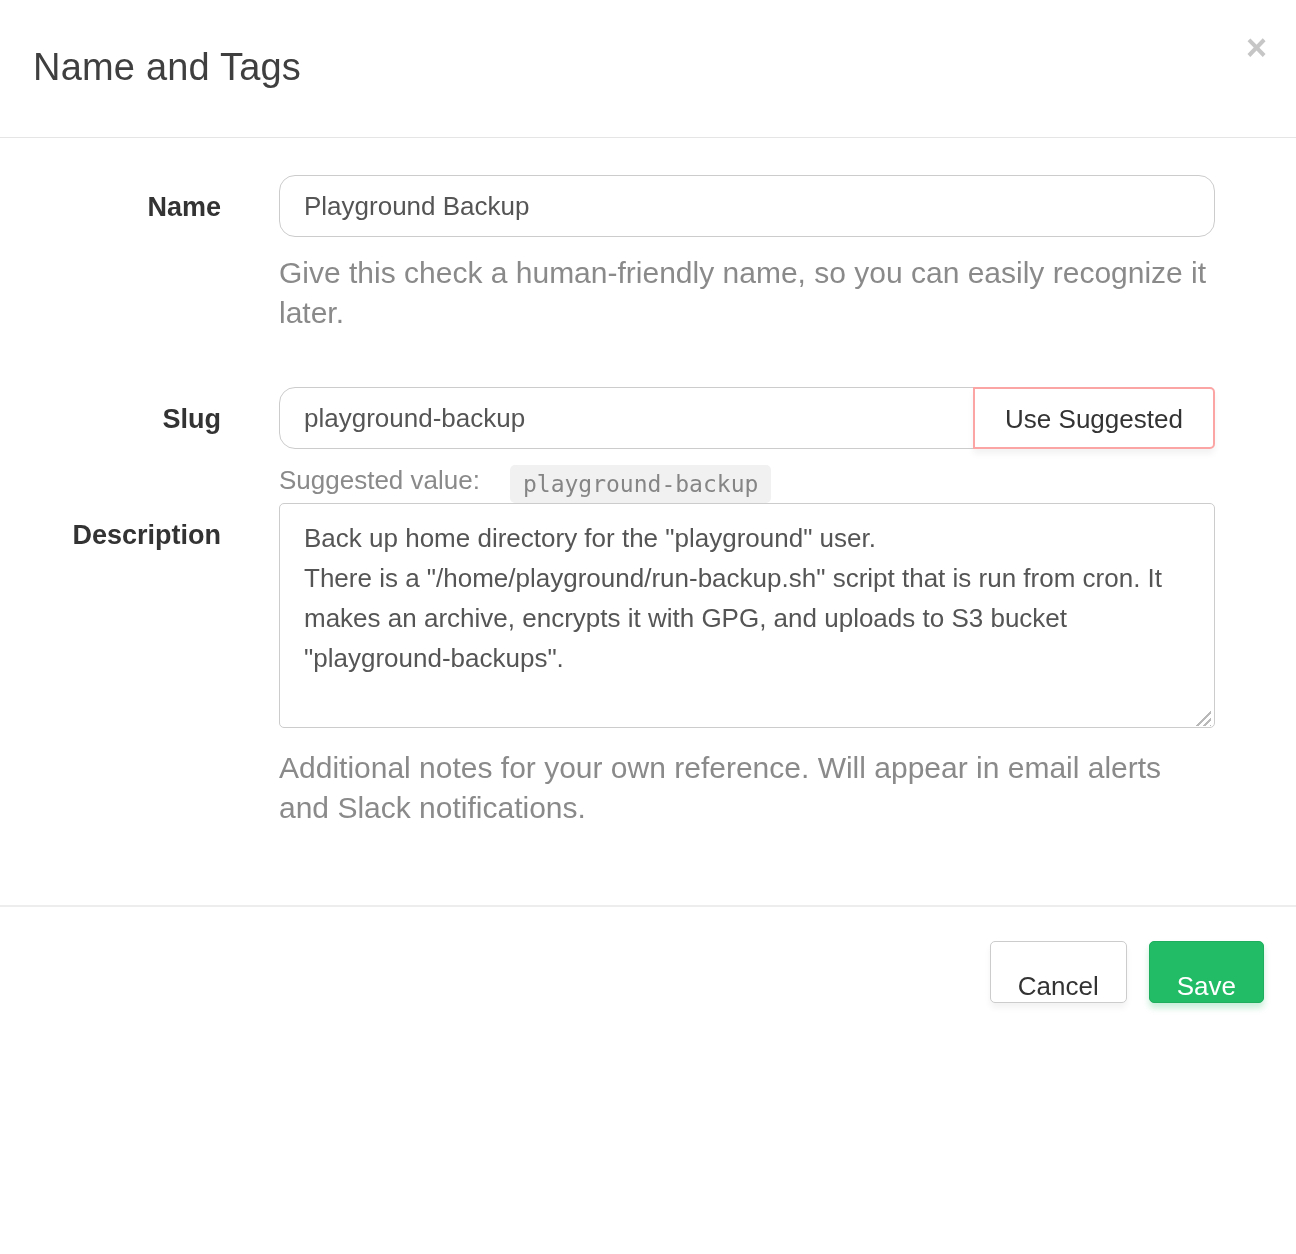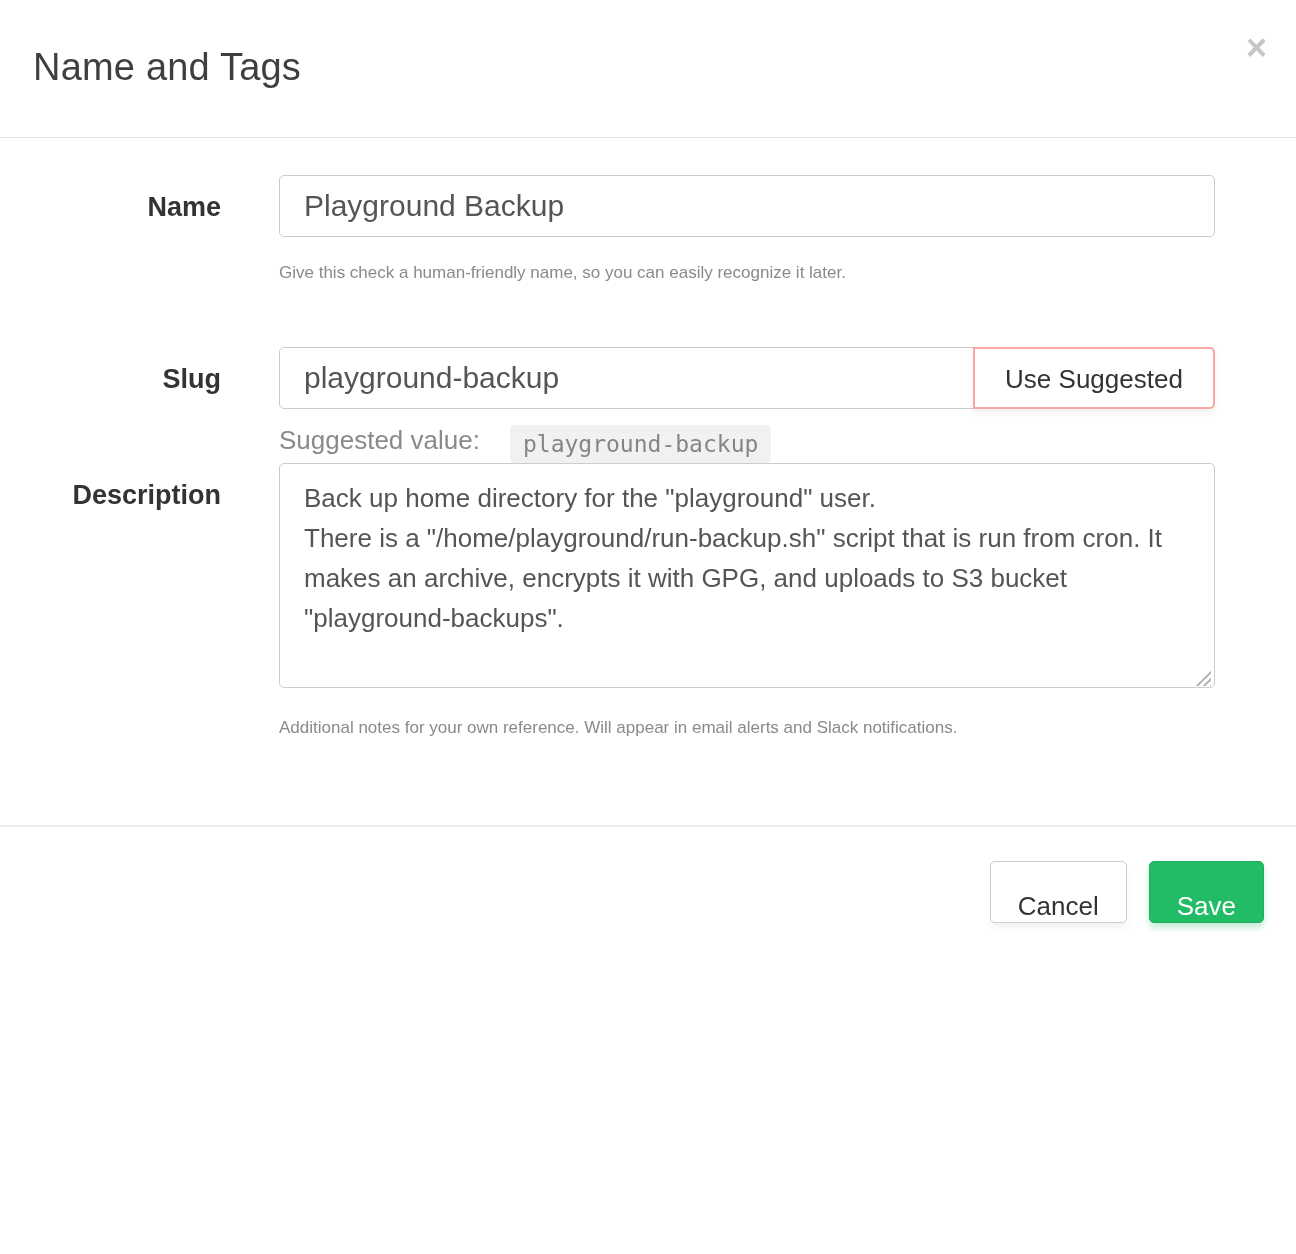"Playground Backup" .text-input { border-radius: 5px -> 16px; font-size: 30px -> 26px }
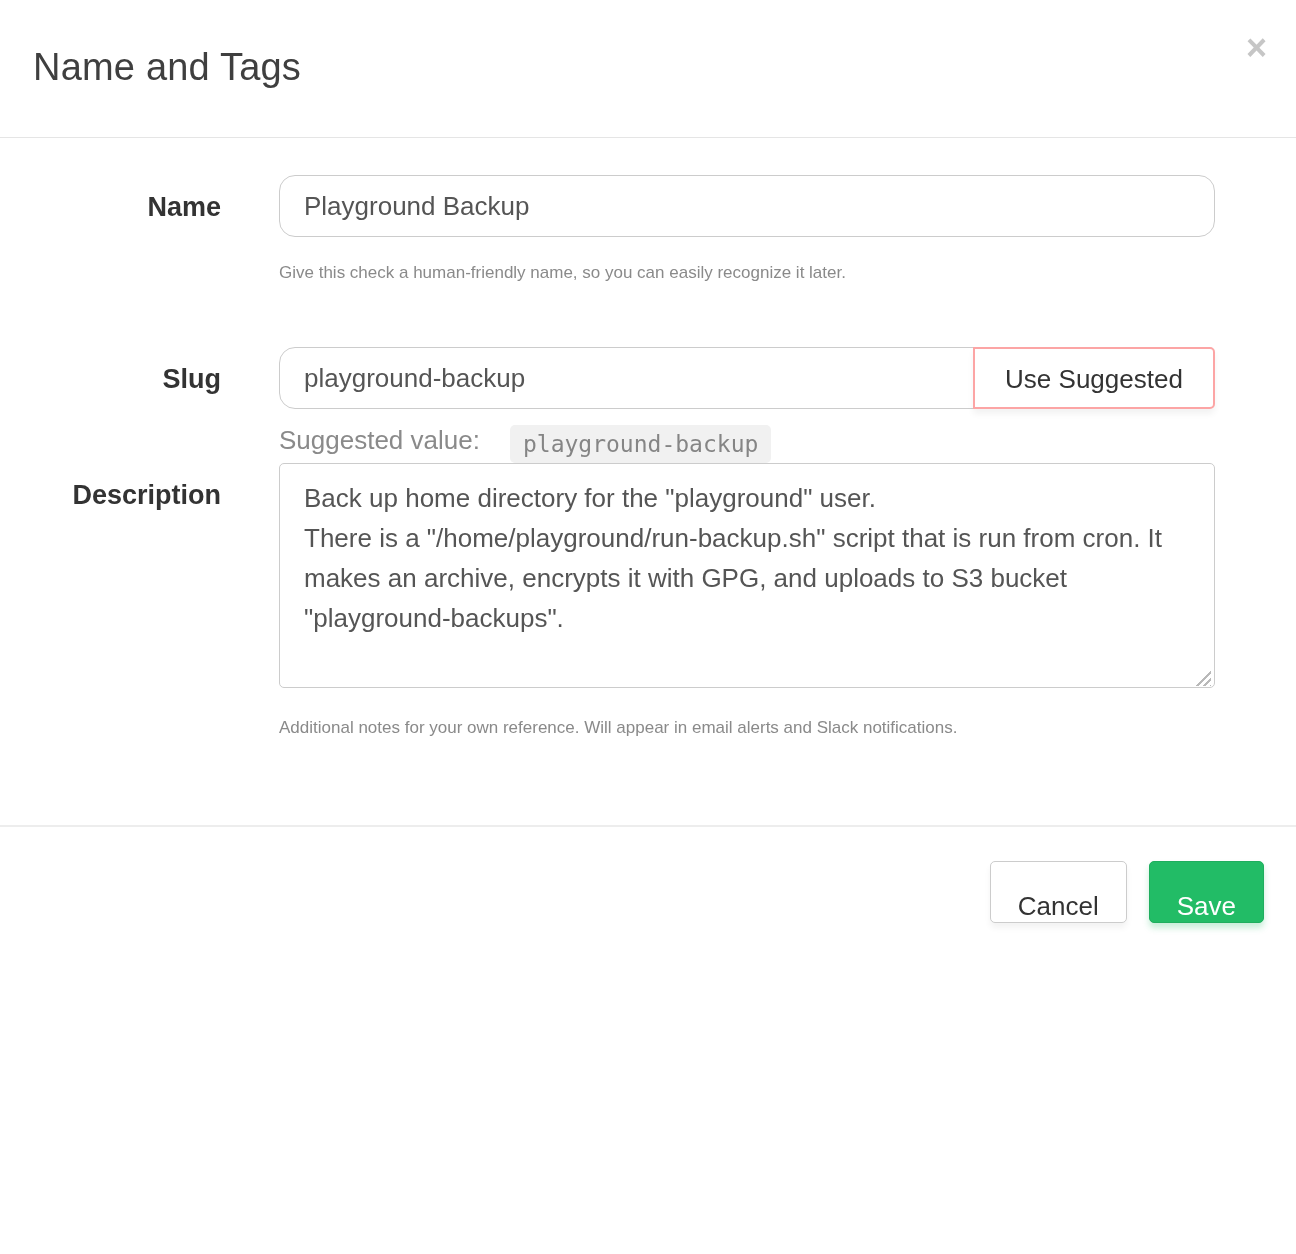"Give this check a human-friendly" .help-text { font-size: 17px -> 30px }
